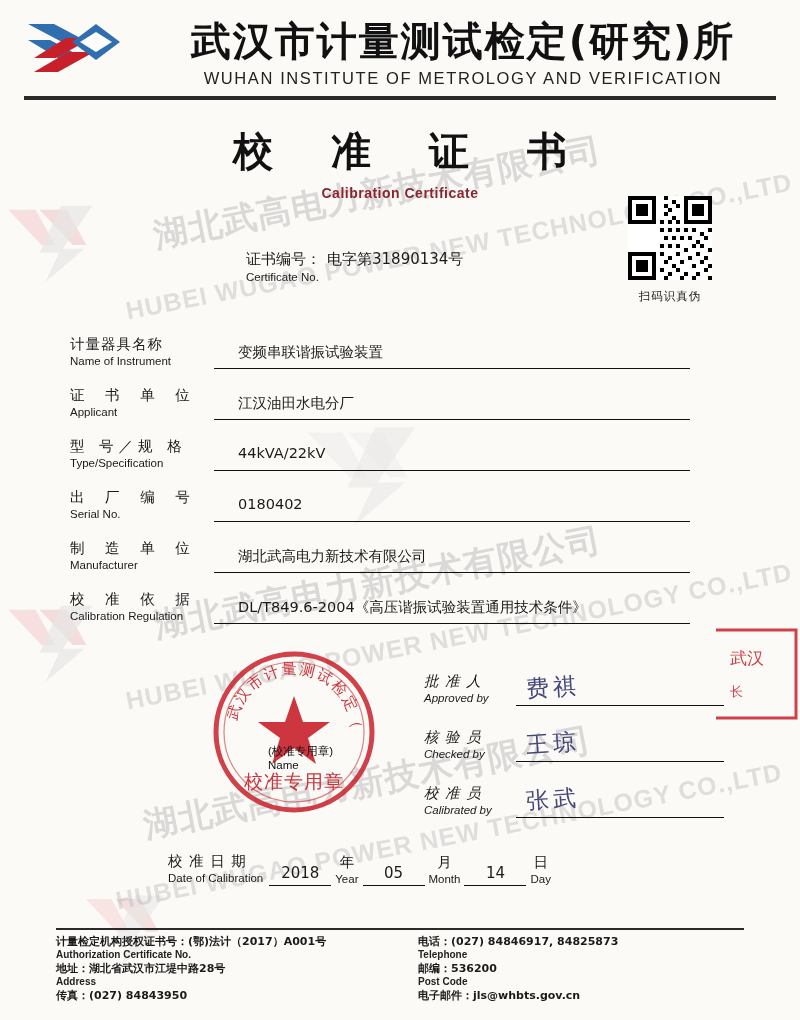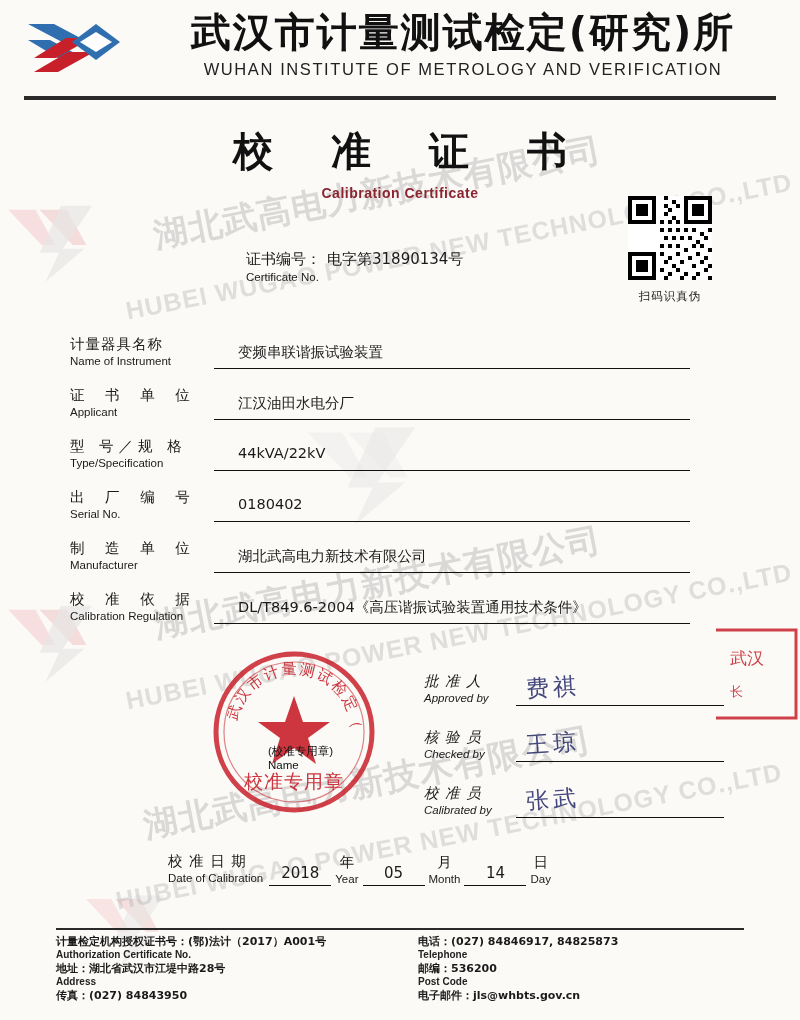"武汉市计量测试检定(研究)所" .header { align-items: flex-start -> flex-end }
